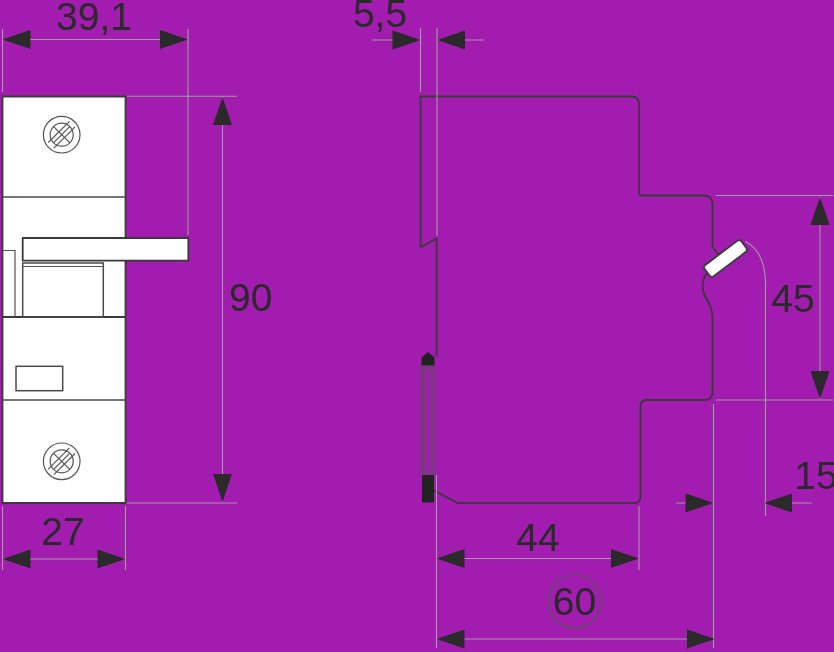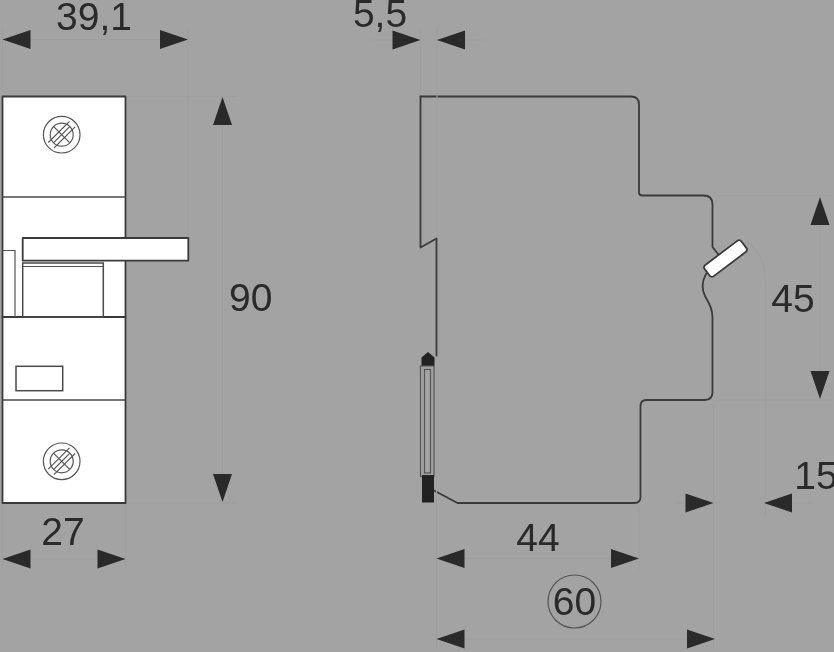"39,1" .canvas { background: #a3a3a3 -> #a21caf }
